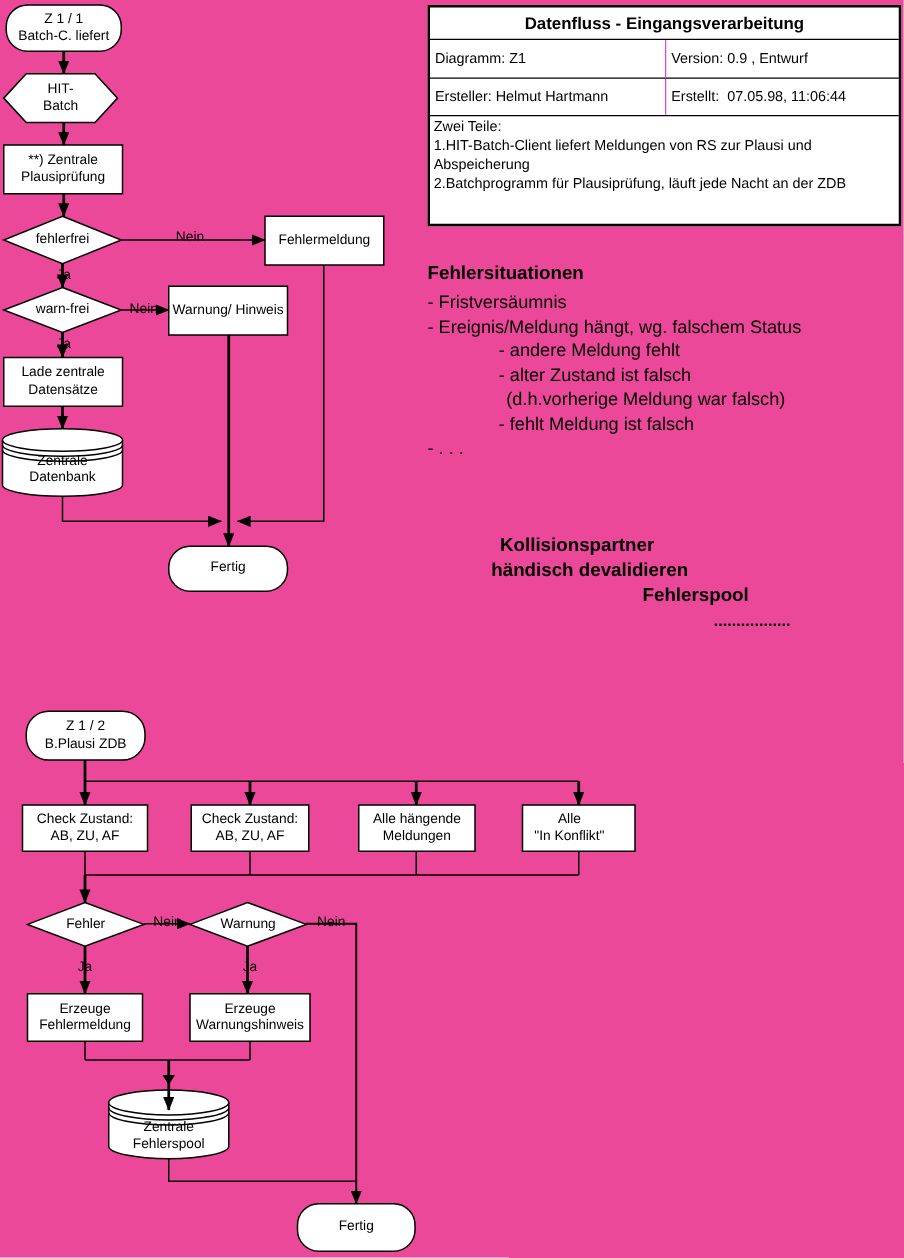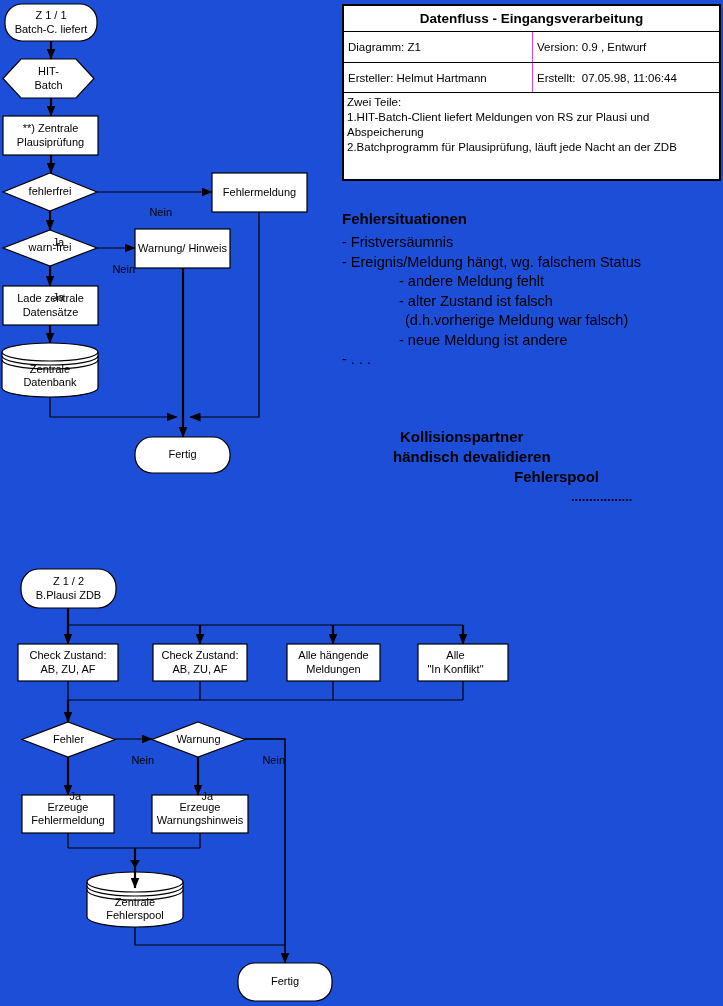"Z 1 / 1" .page { background: #1d4ed8 -> #ec4899 }
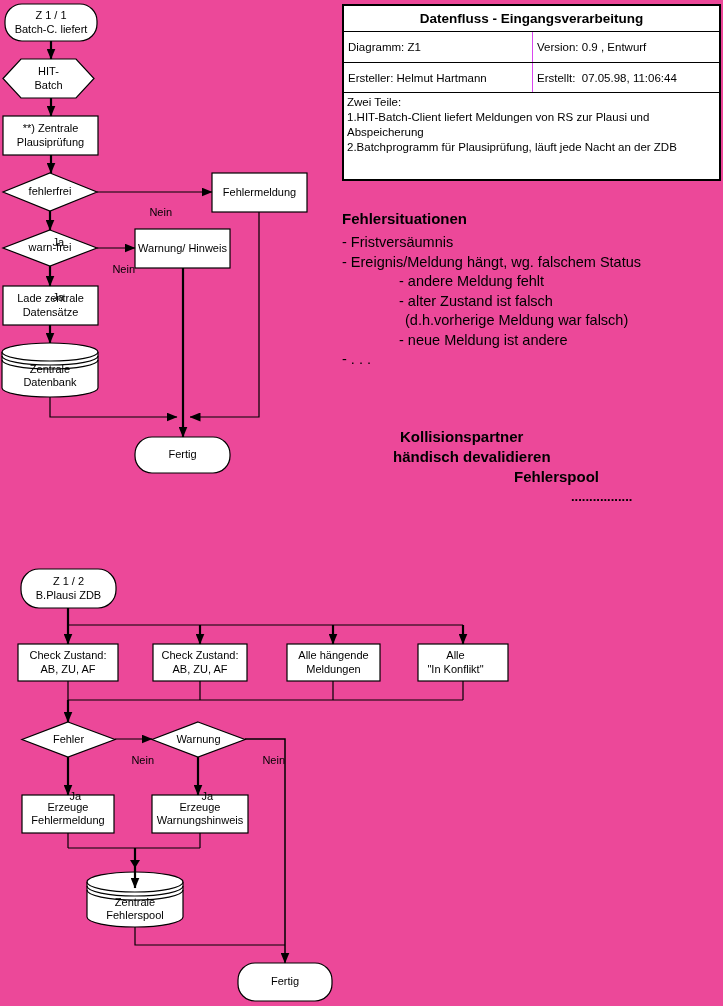"Nein" .edge-label { margin-top: 22px -> none; text-align: right -> center }
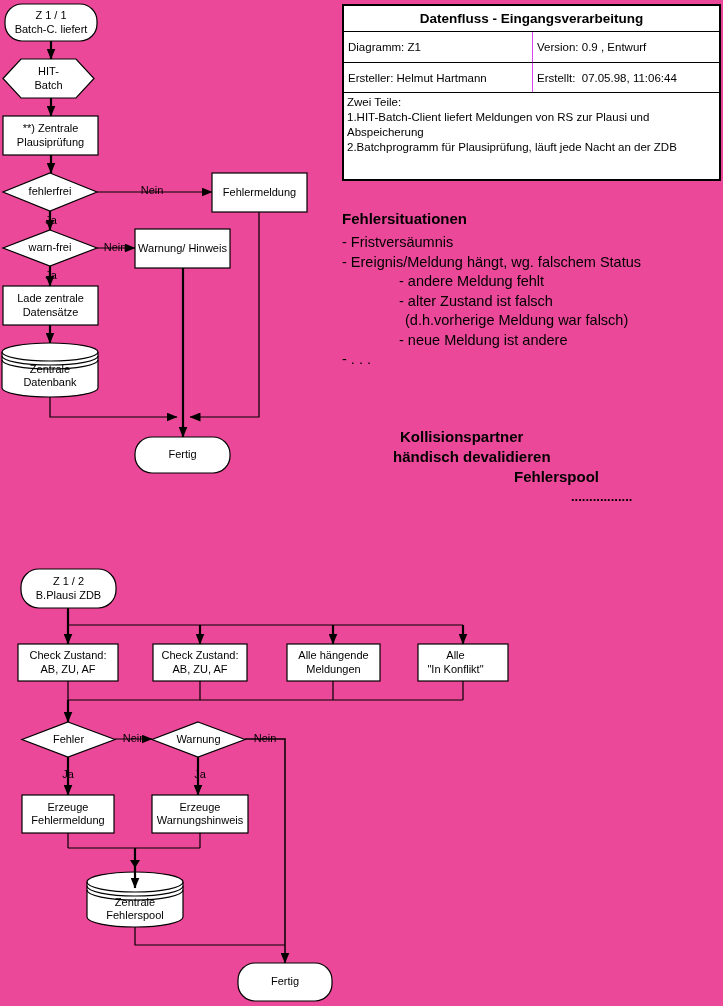"- neue Meldung ist andere" div.fs-line { text: neue Meldung ist andere -> fehlt Meldung ist falsch }
